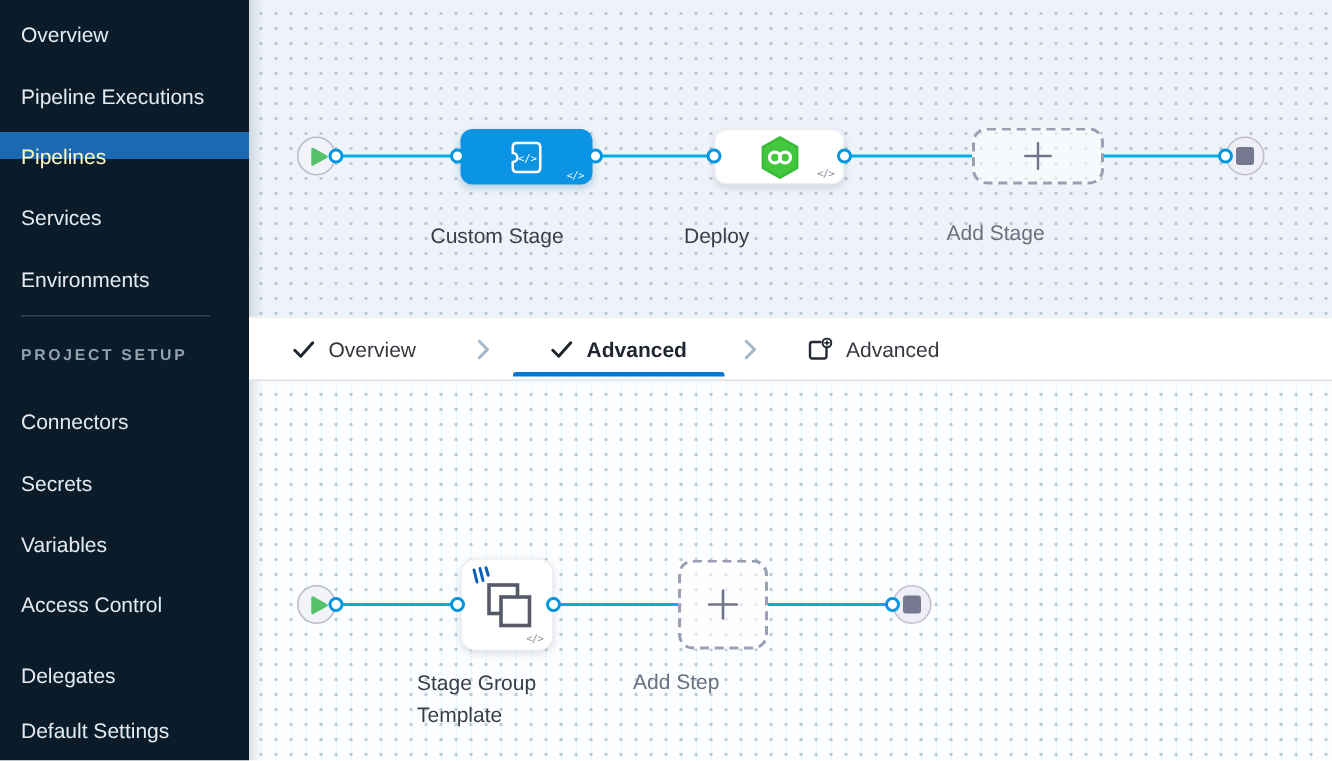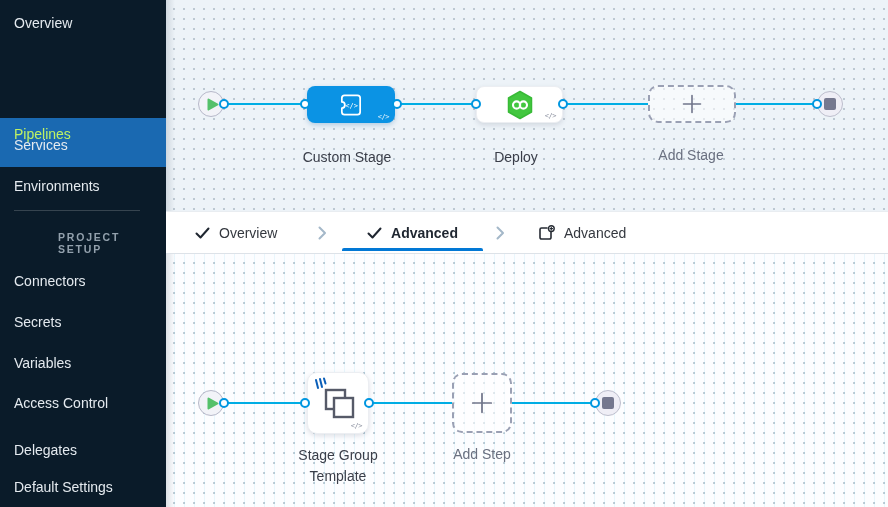"Pipeline Executions" div.nav-item { html: none -> <div>Pipeline Executions</div> }
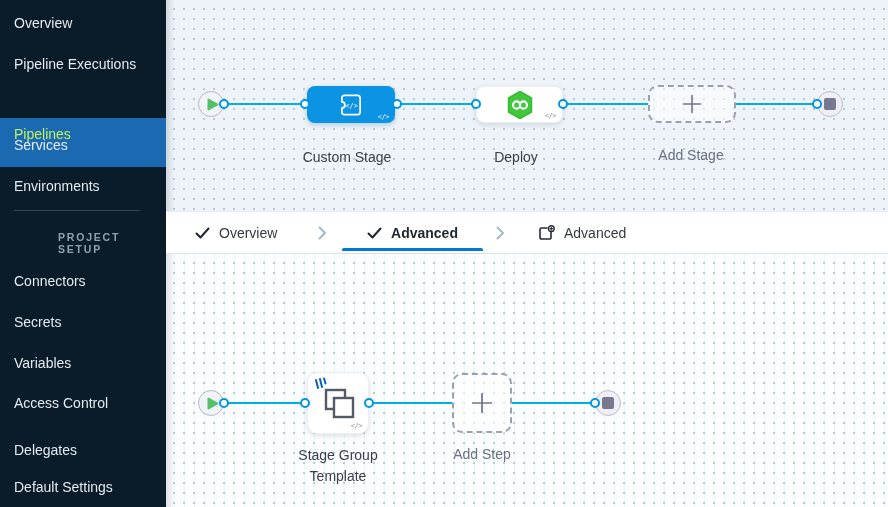"Pipelines" .nav-item.selected { color: #bef264 -> #fef9c3; height: 49px -> 18px; margin-top: 30px -> none }
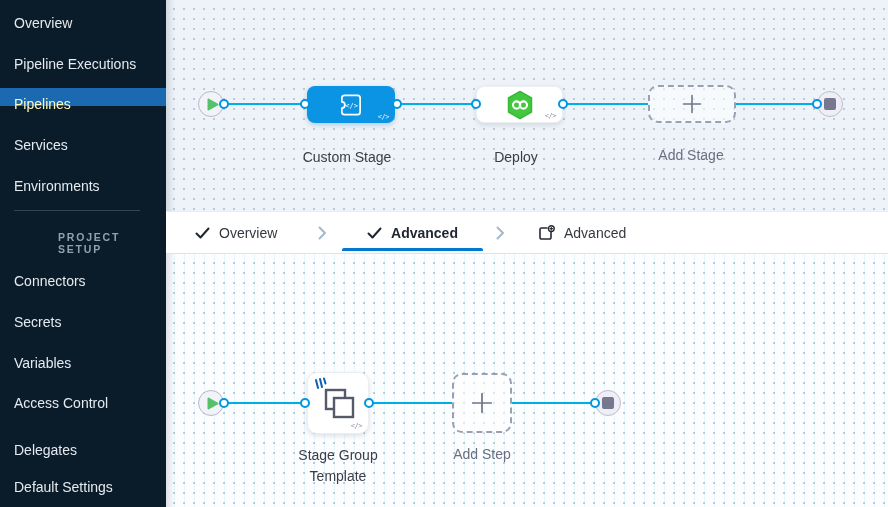"Custom Stage" .node-label { text-align: center -> none }
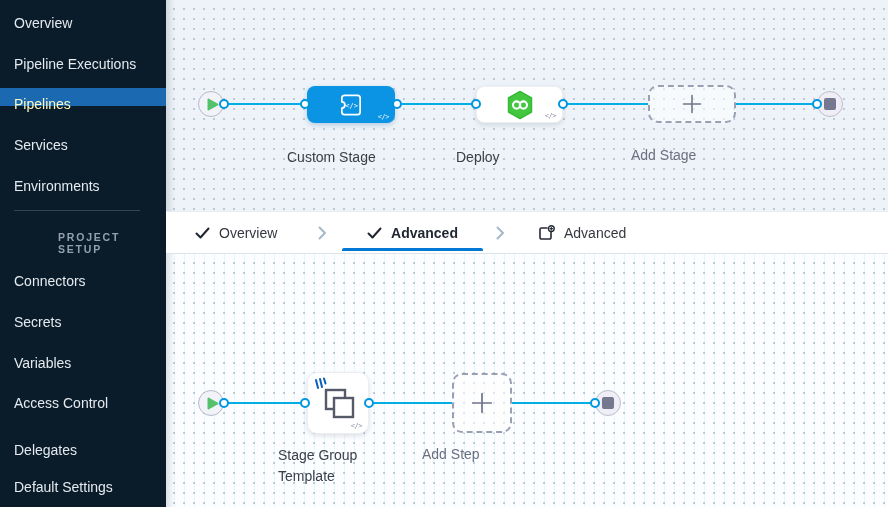"PROJECT SETUP" .side-section { margin-left: 44px -> none }
